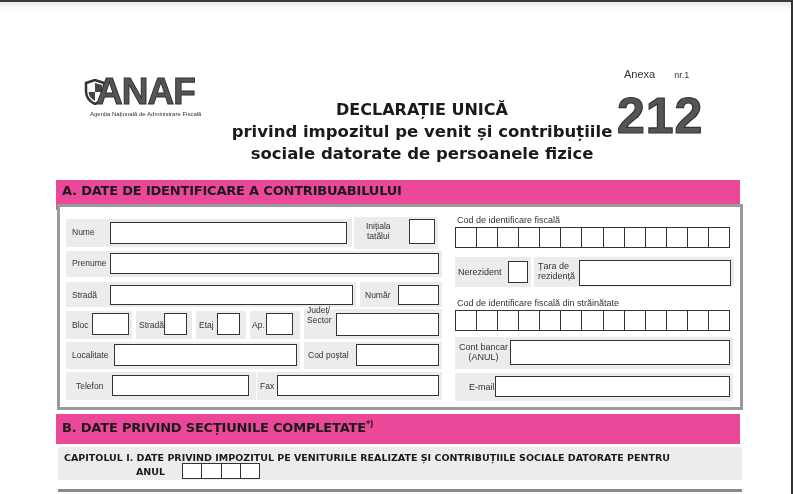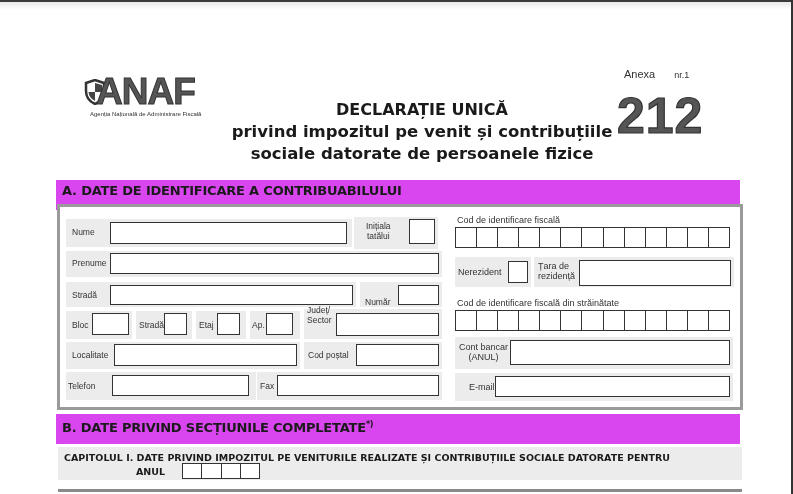"A. DATE DE IDENTIFICARE A" .section-head { background: #d946ef -> #ec4899 }
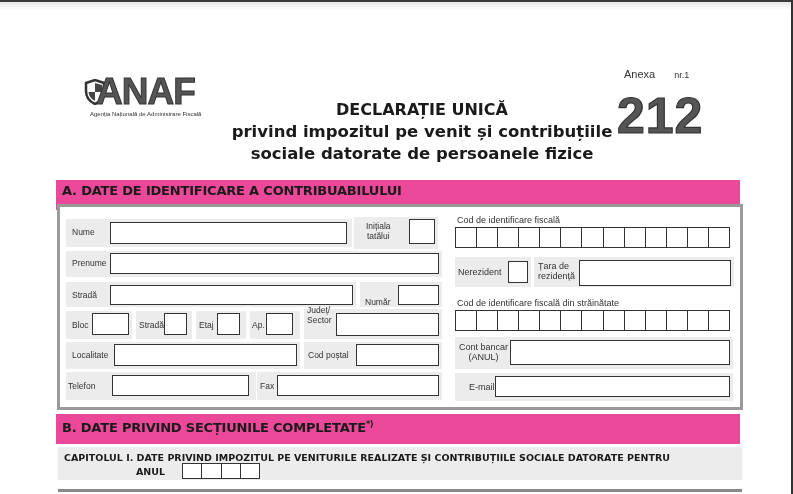"Număr" div.lbl { top: 90px -> 83px }
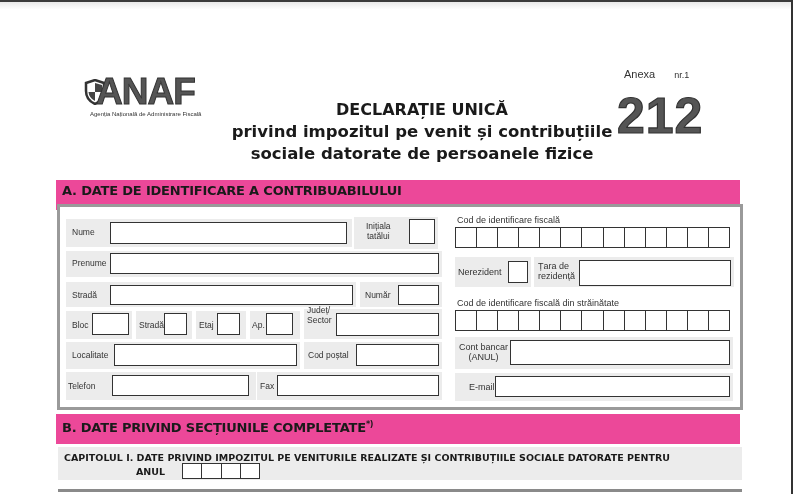"Telefon" div.lbl { left: 8px -> 16px }
